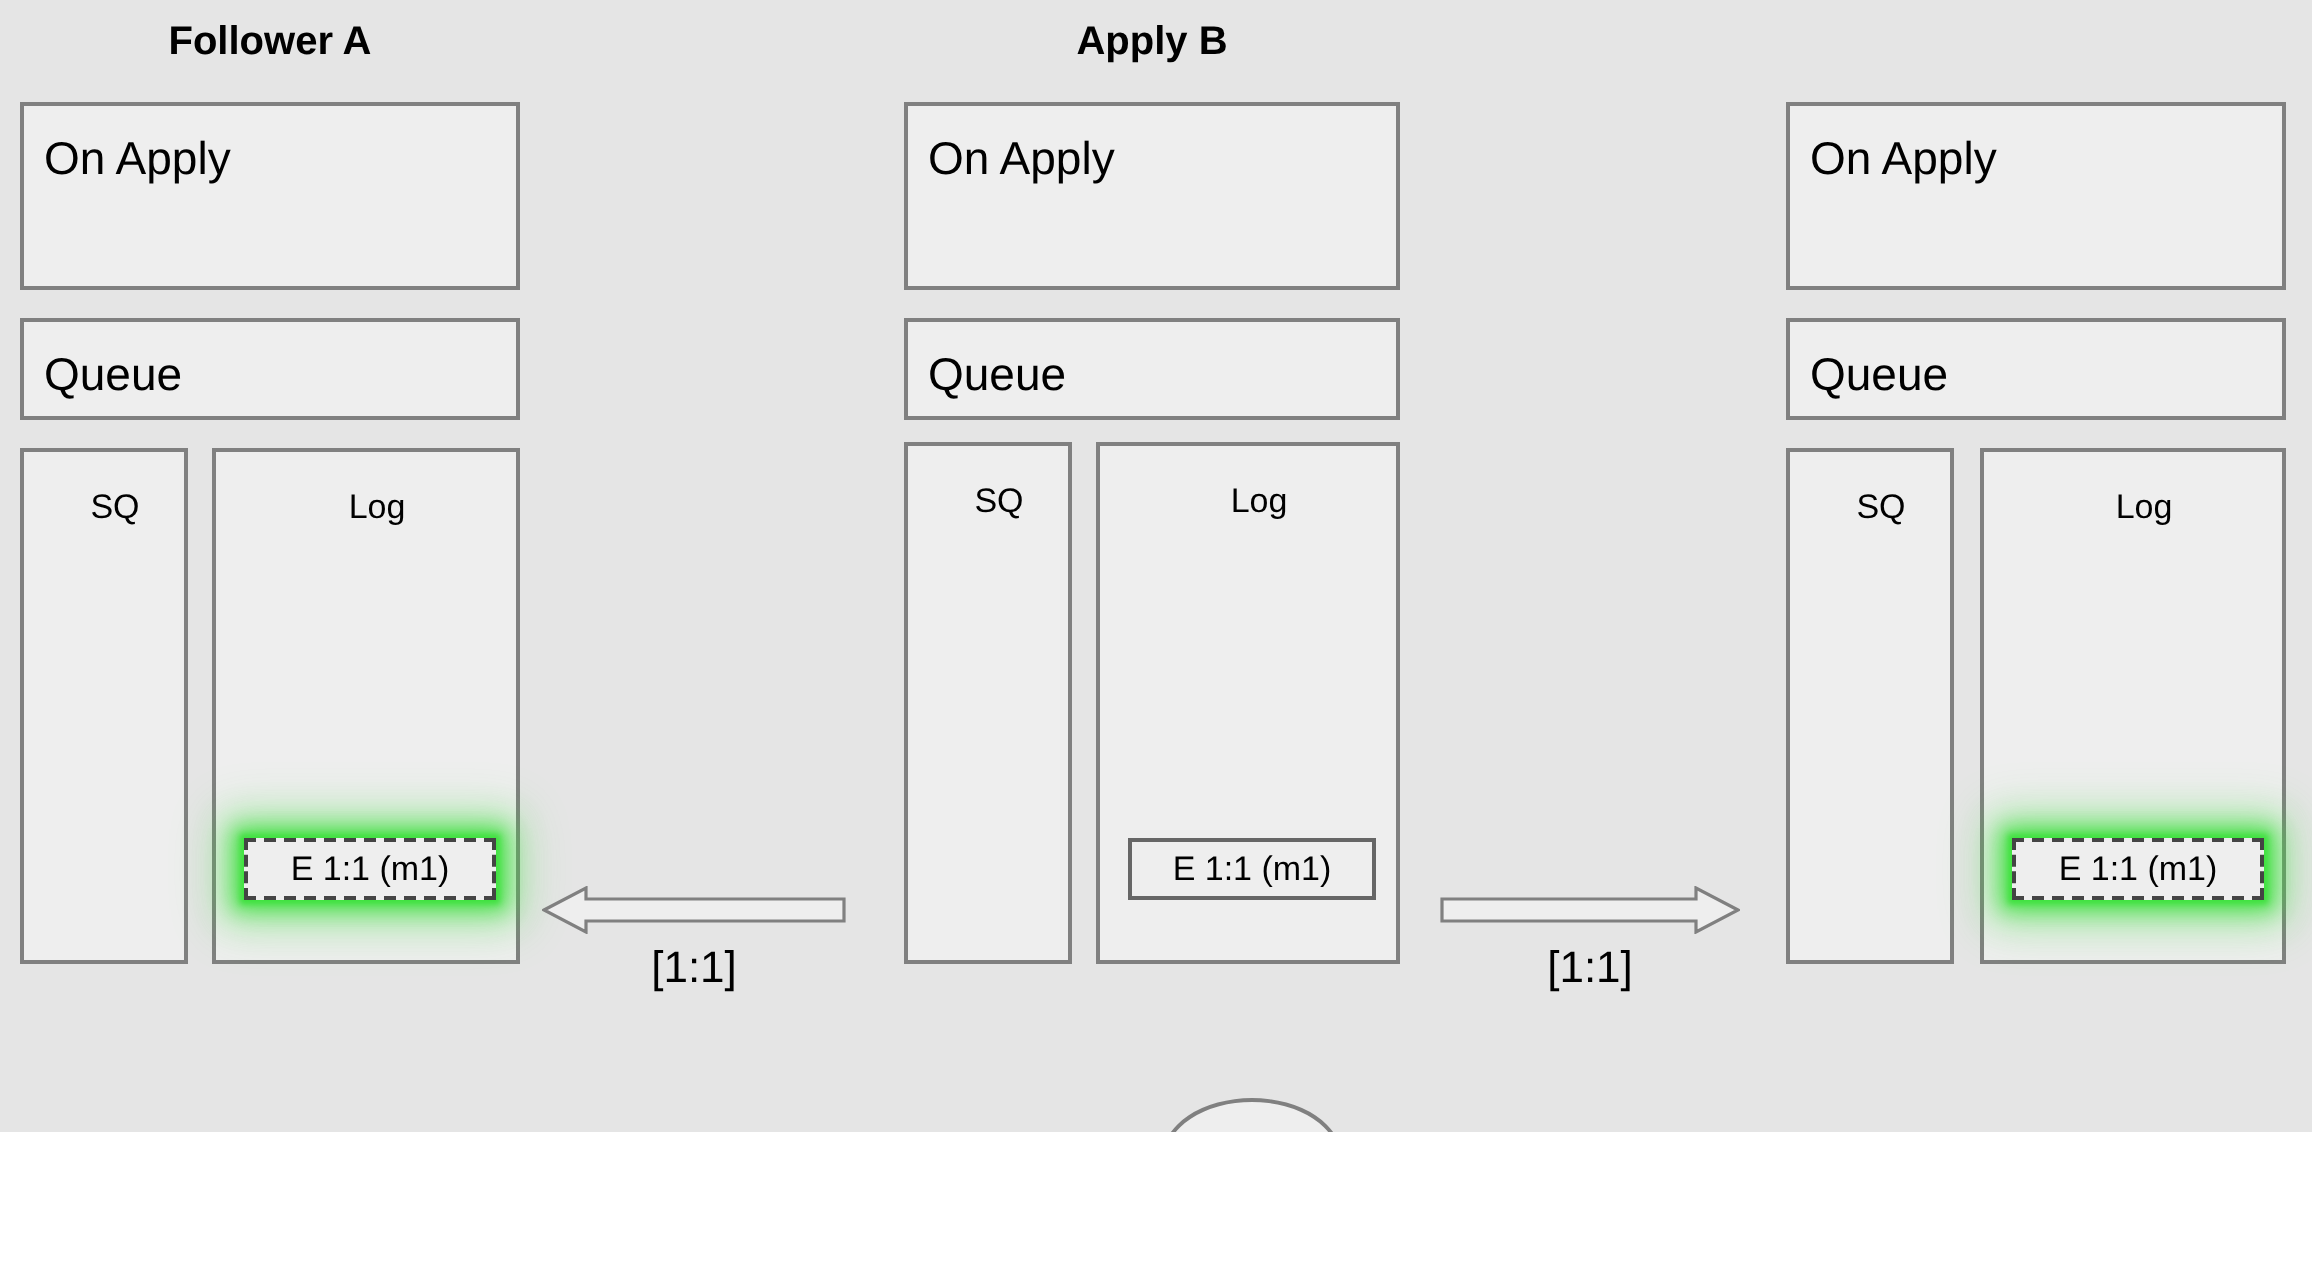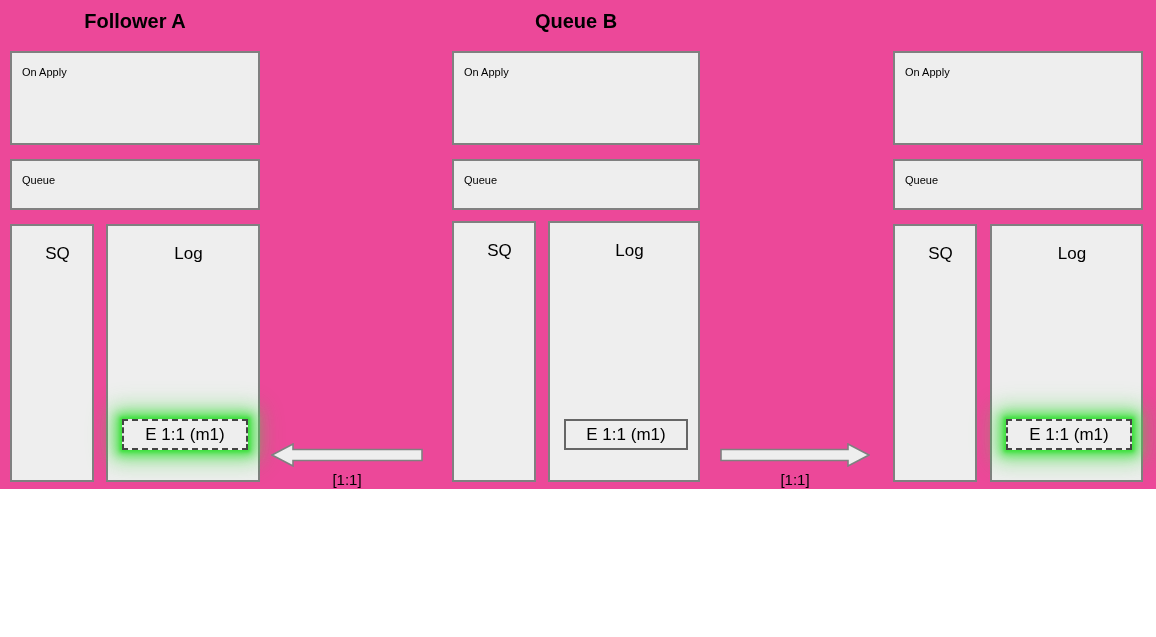"Follower A" #canvas { background: #ec4899 -> #e5e5e5; height: 489px -> 566px }
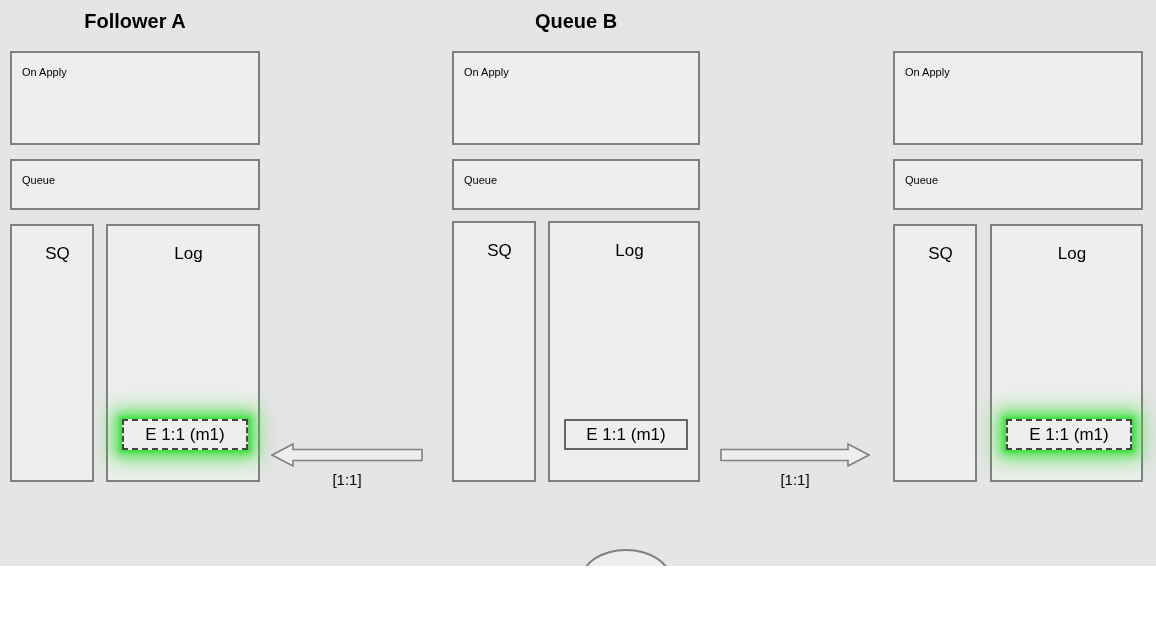"Queue B" div.node-title { text: Queue -> Apply }
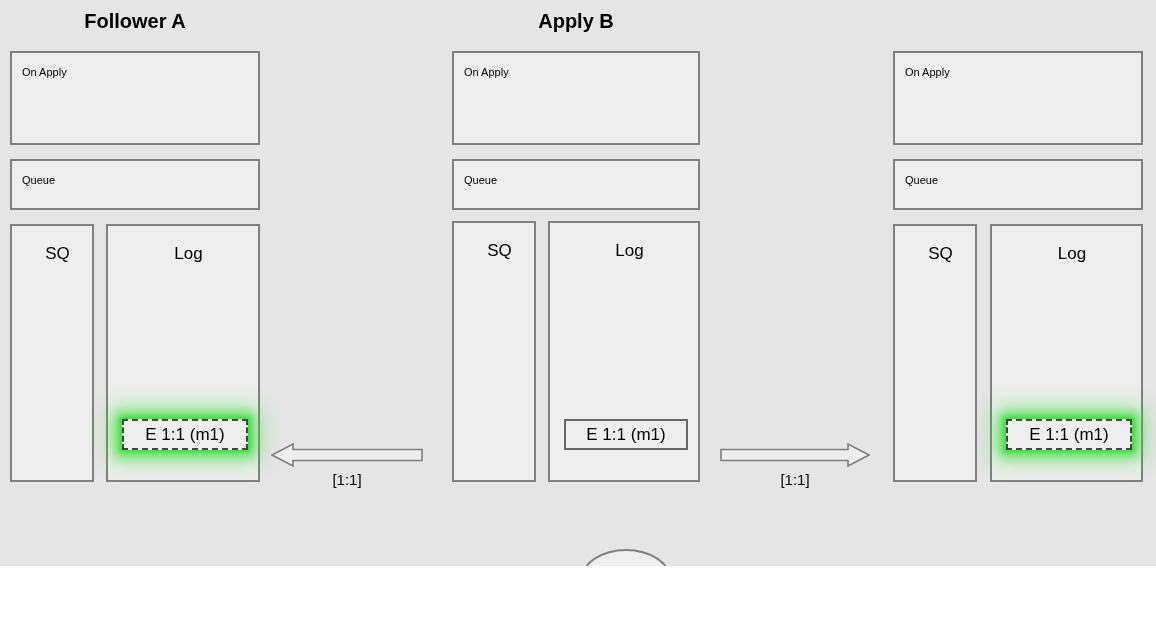"On Apply" .box-label-tl { font-size: 11px -> 23px }
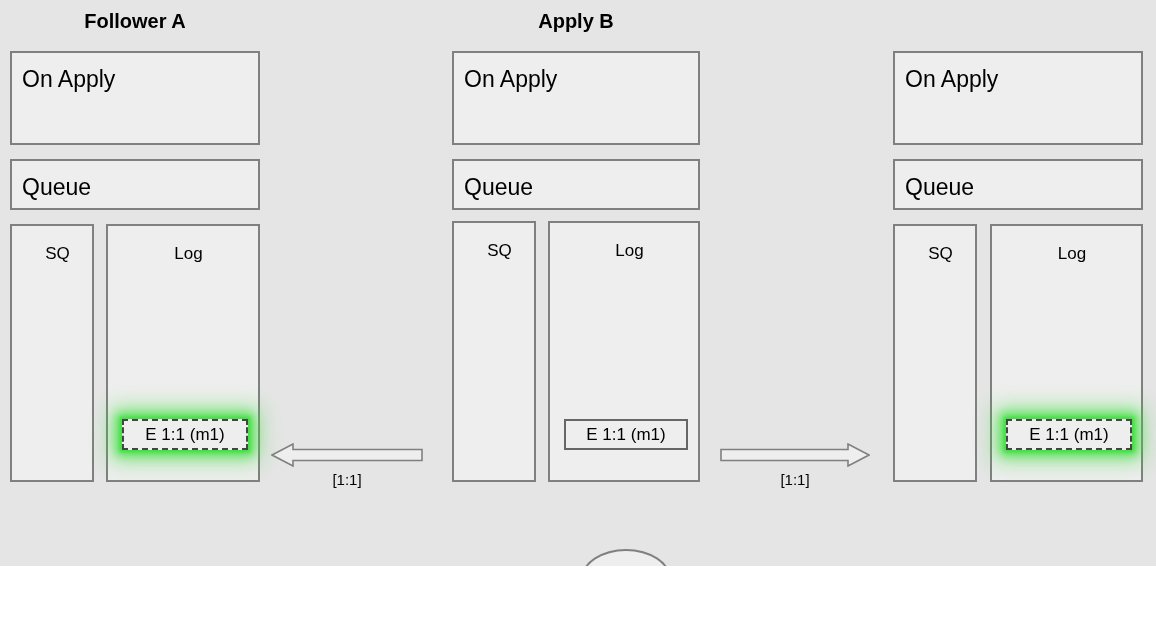"[1:1]" .arrow-label { font-size: 15px -> 22px }
